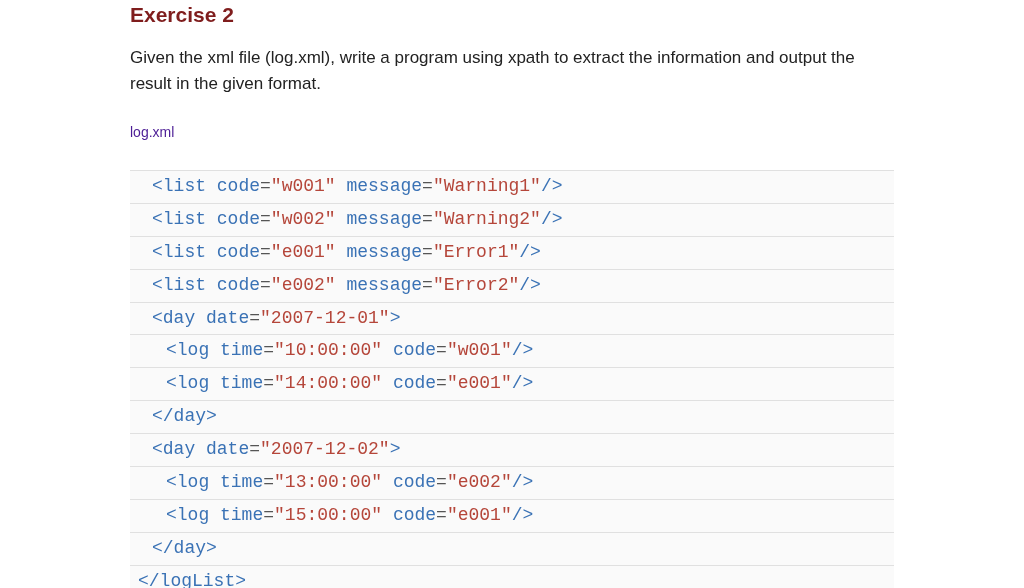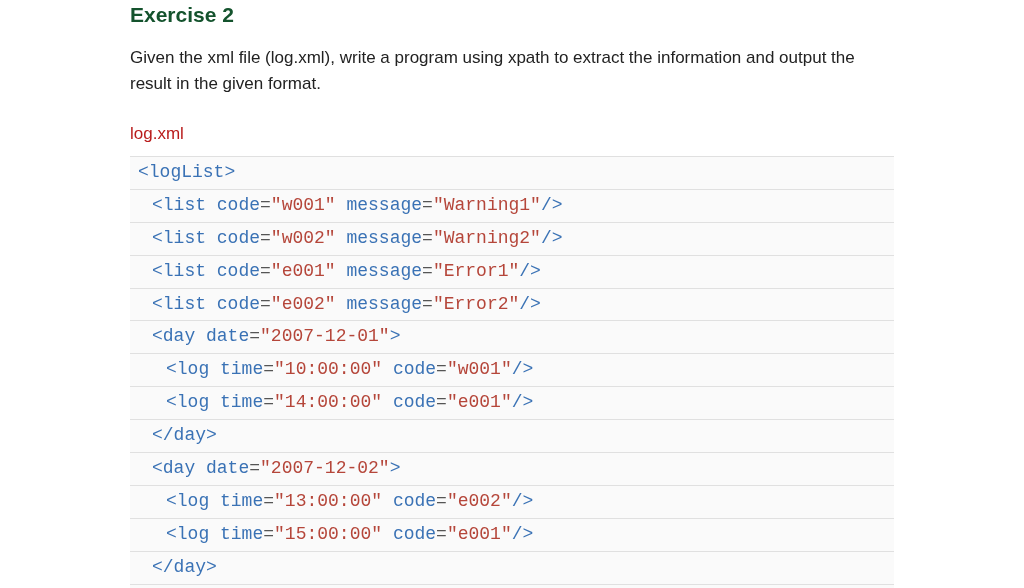"Exercise 2" .exercise-title { color: #14532d -> #7f1d1d }
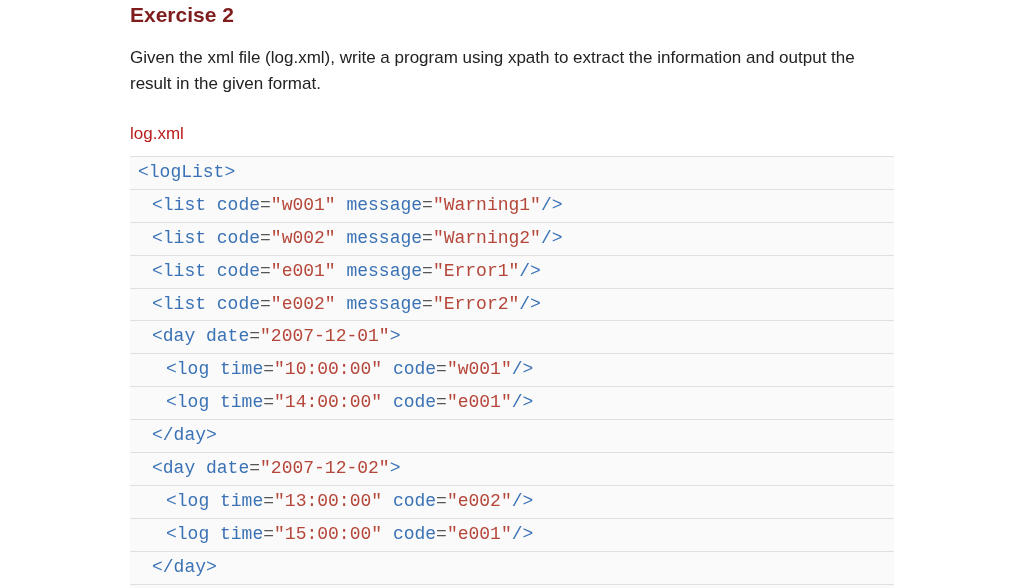"log.xml" .filename { color: #b91c1c -> #4c1d95; font-size: 17px -> 14px; margin-bottom: 12px -> 30px }
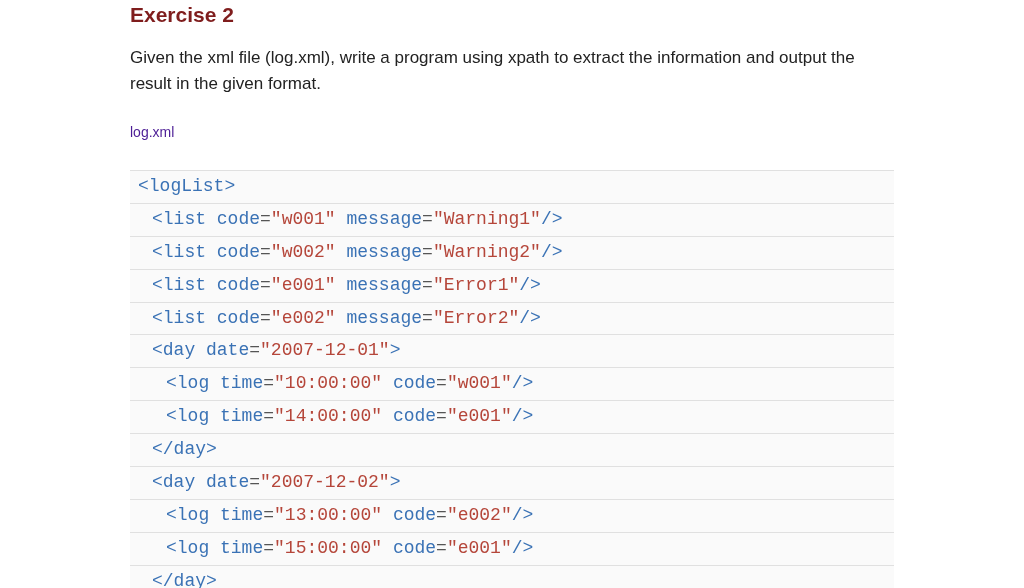"<logList>" div.code-line { html: <div><span>&lt;logList&gt;</span></div> -> none }
